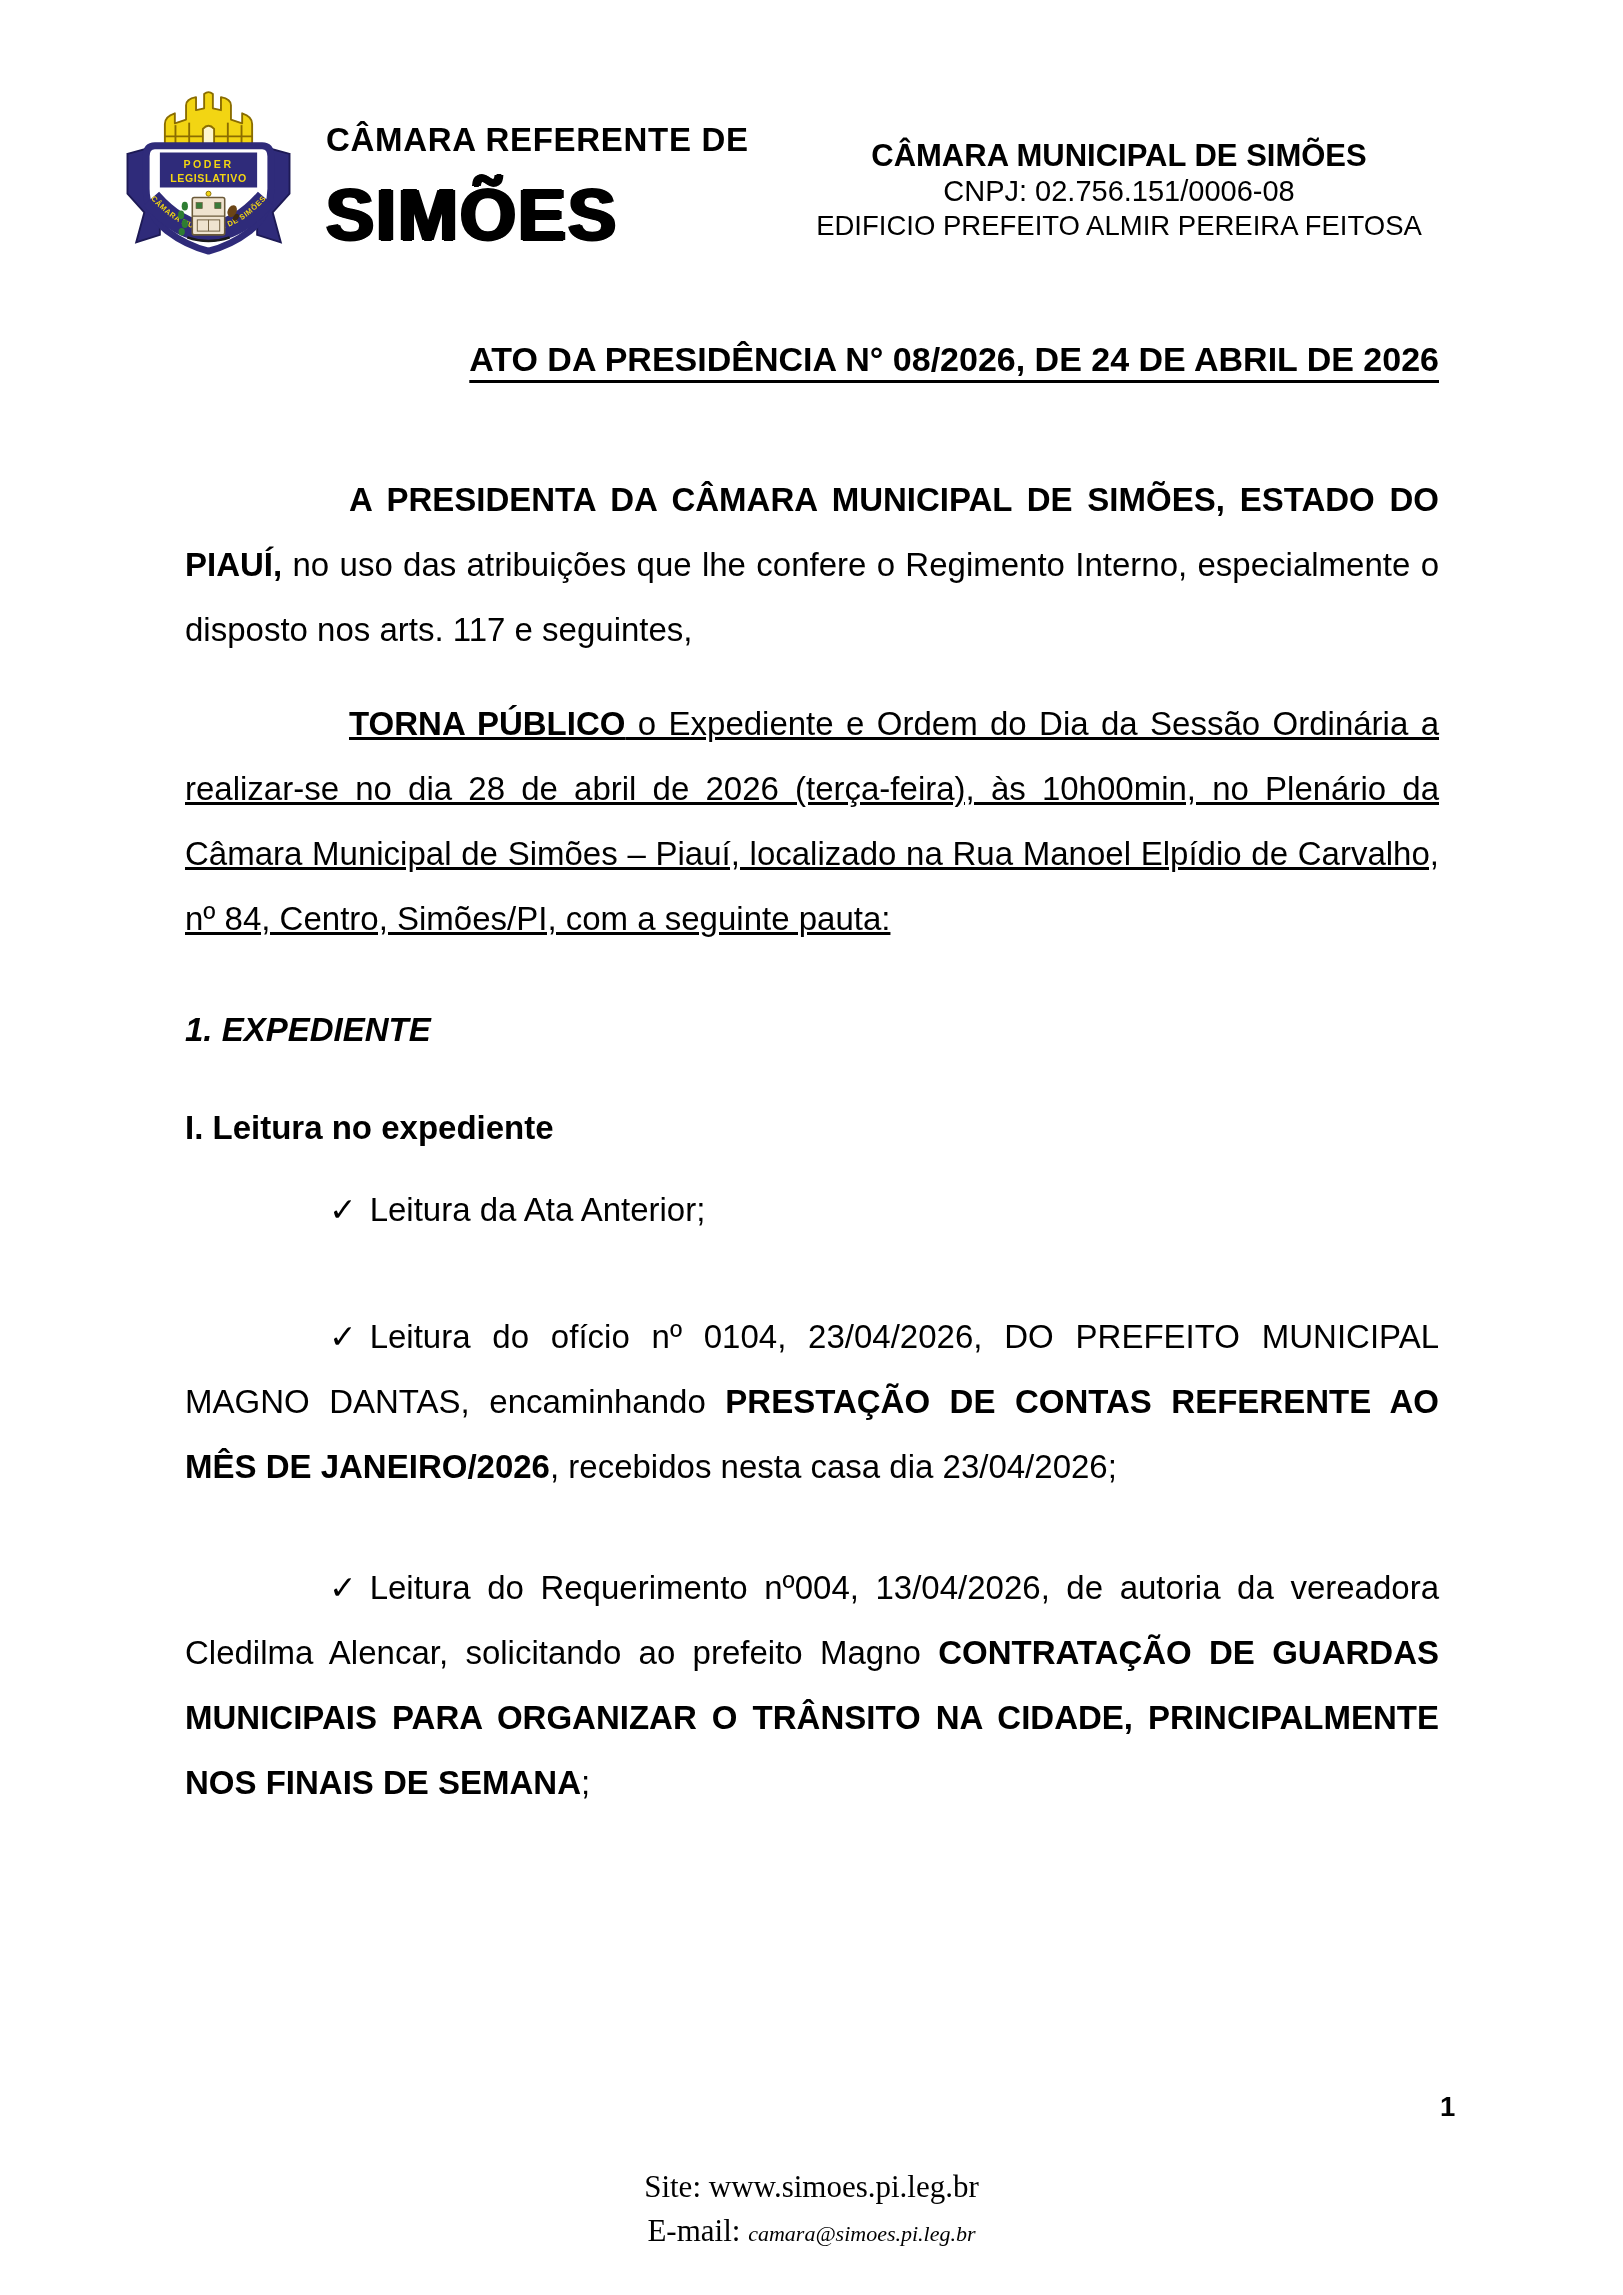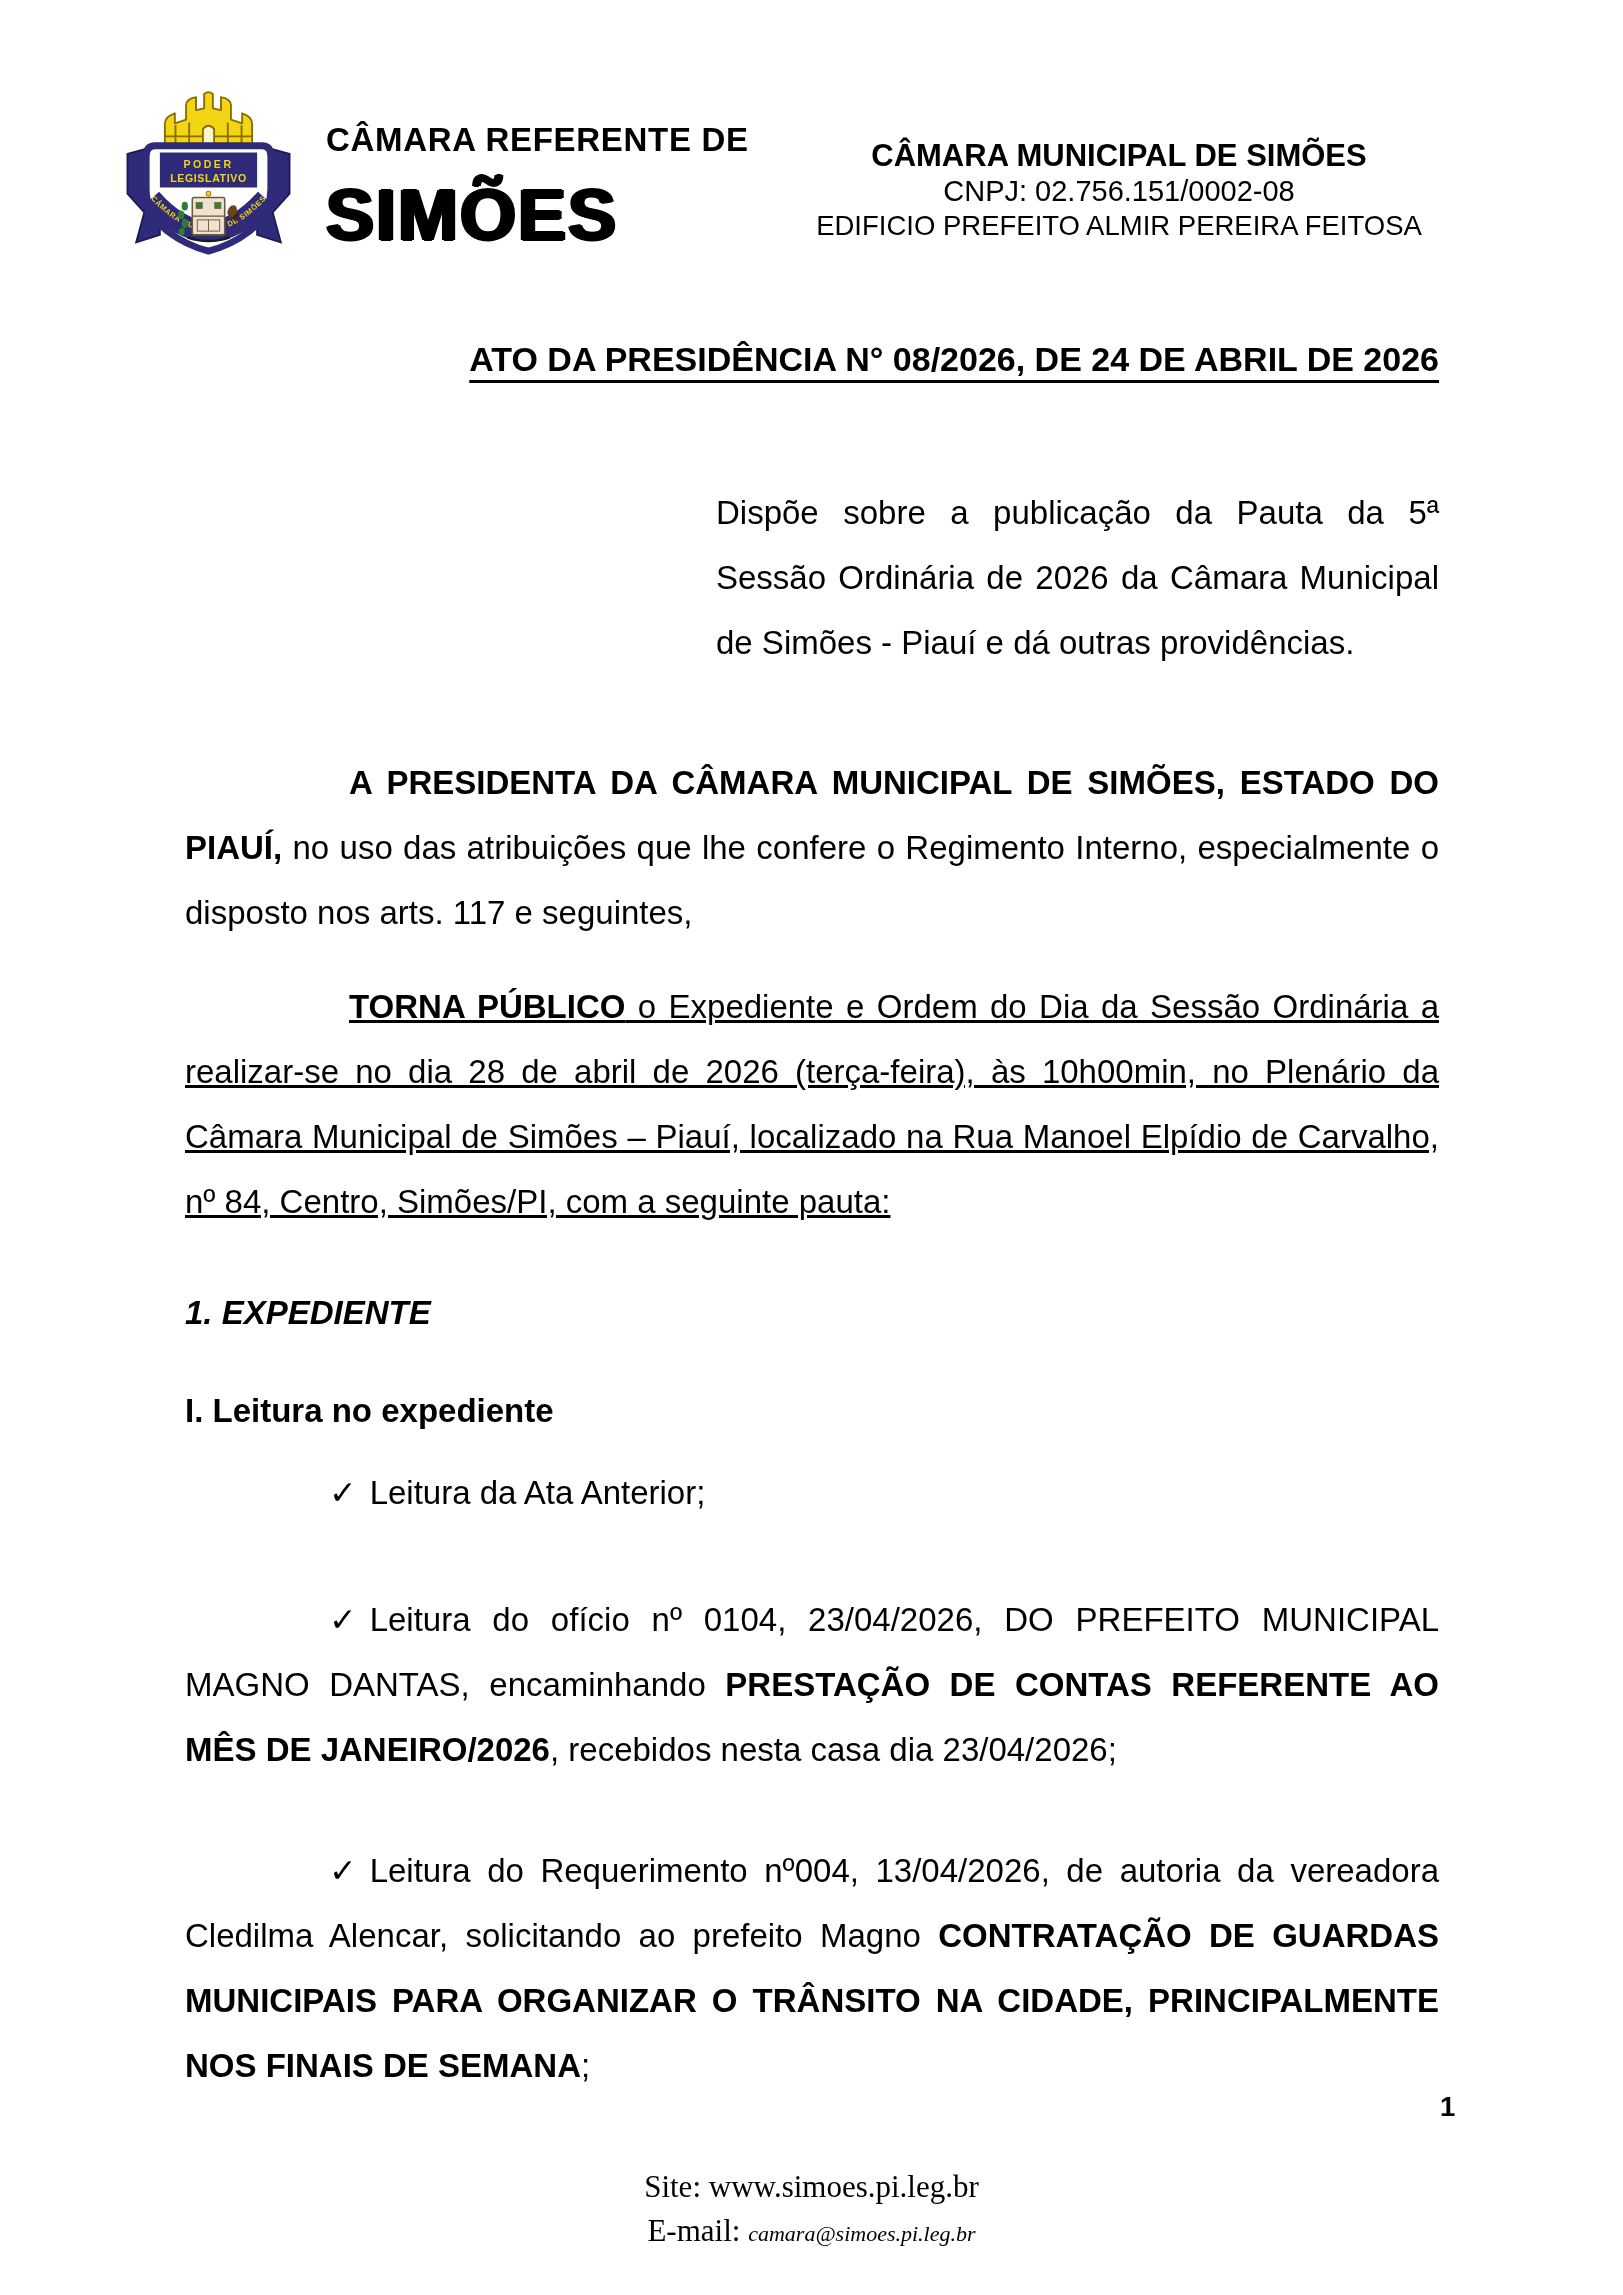"CNPJ: 02.756.151/0002-08" div.org-cnpj { text: 02.756.151/0002-08 -> 02.756.151/0006-08 }
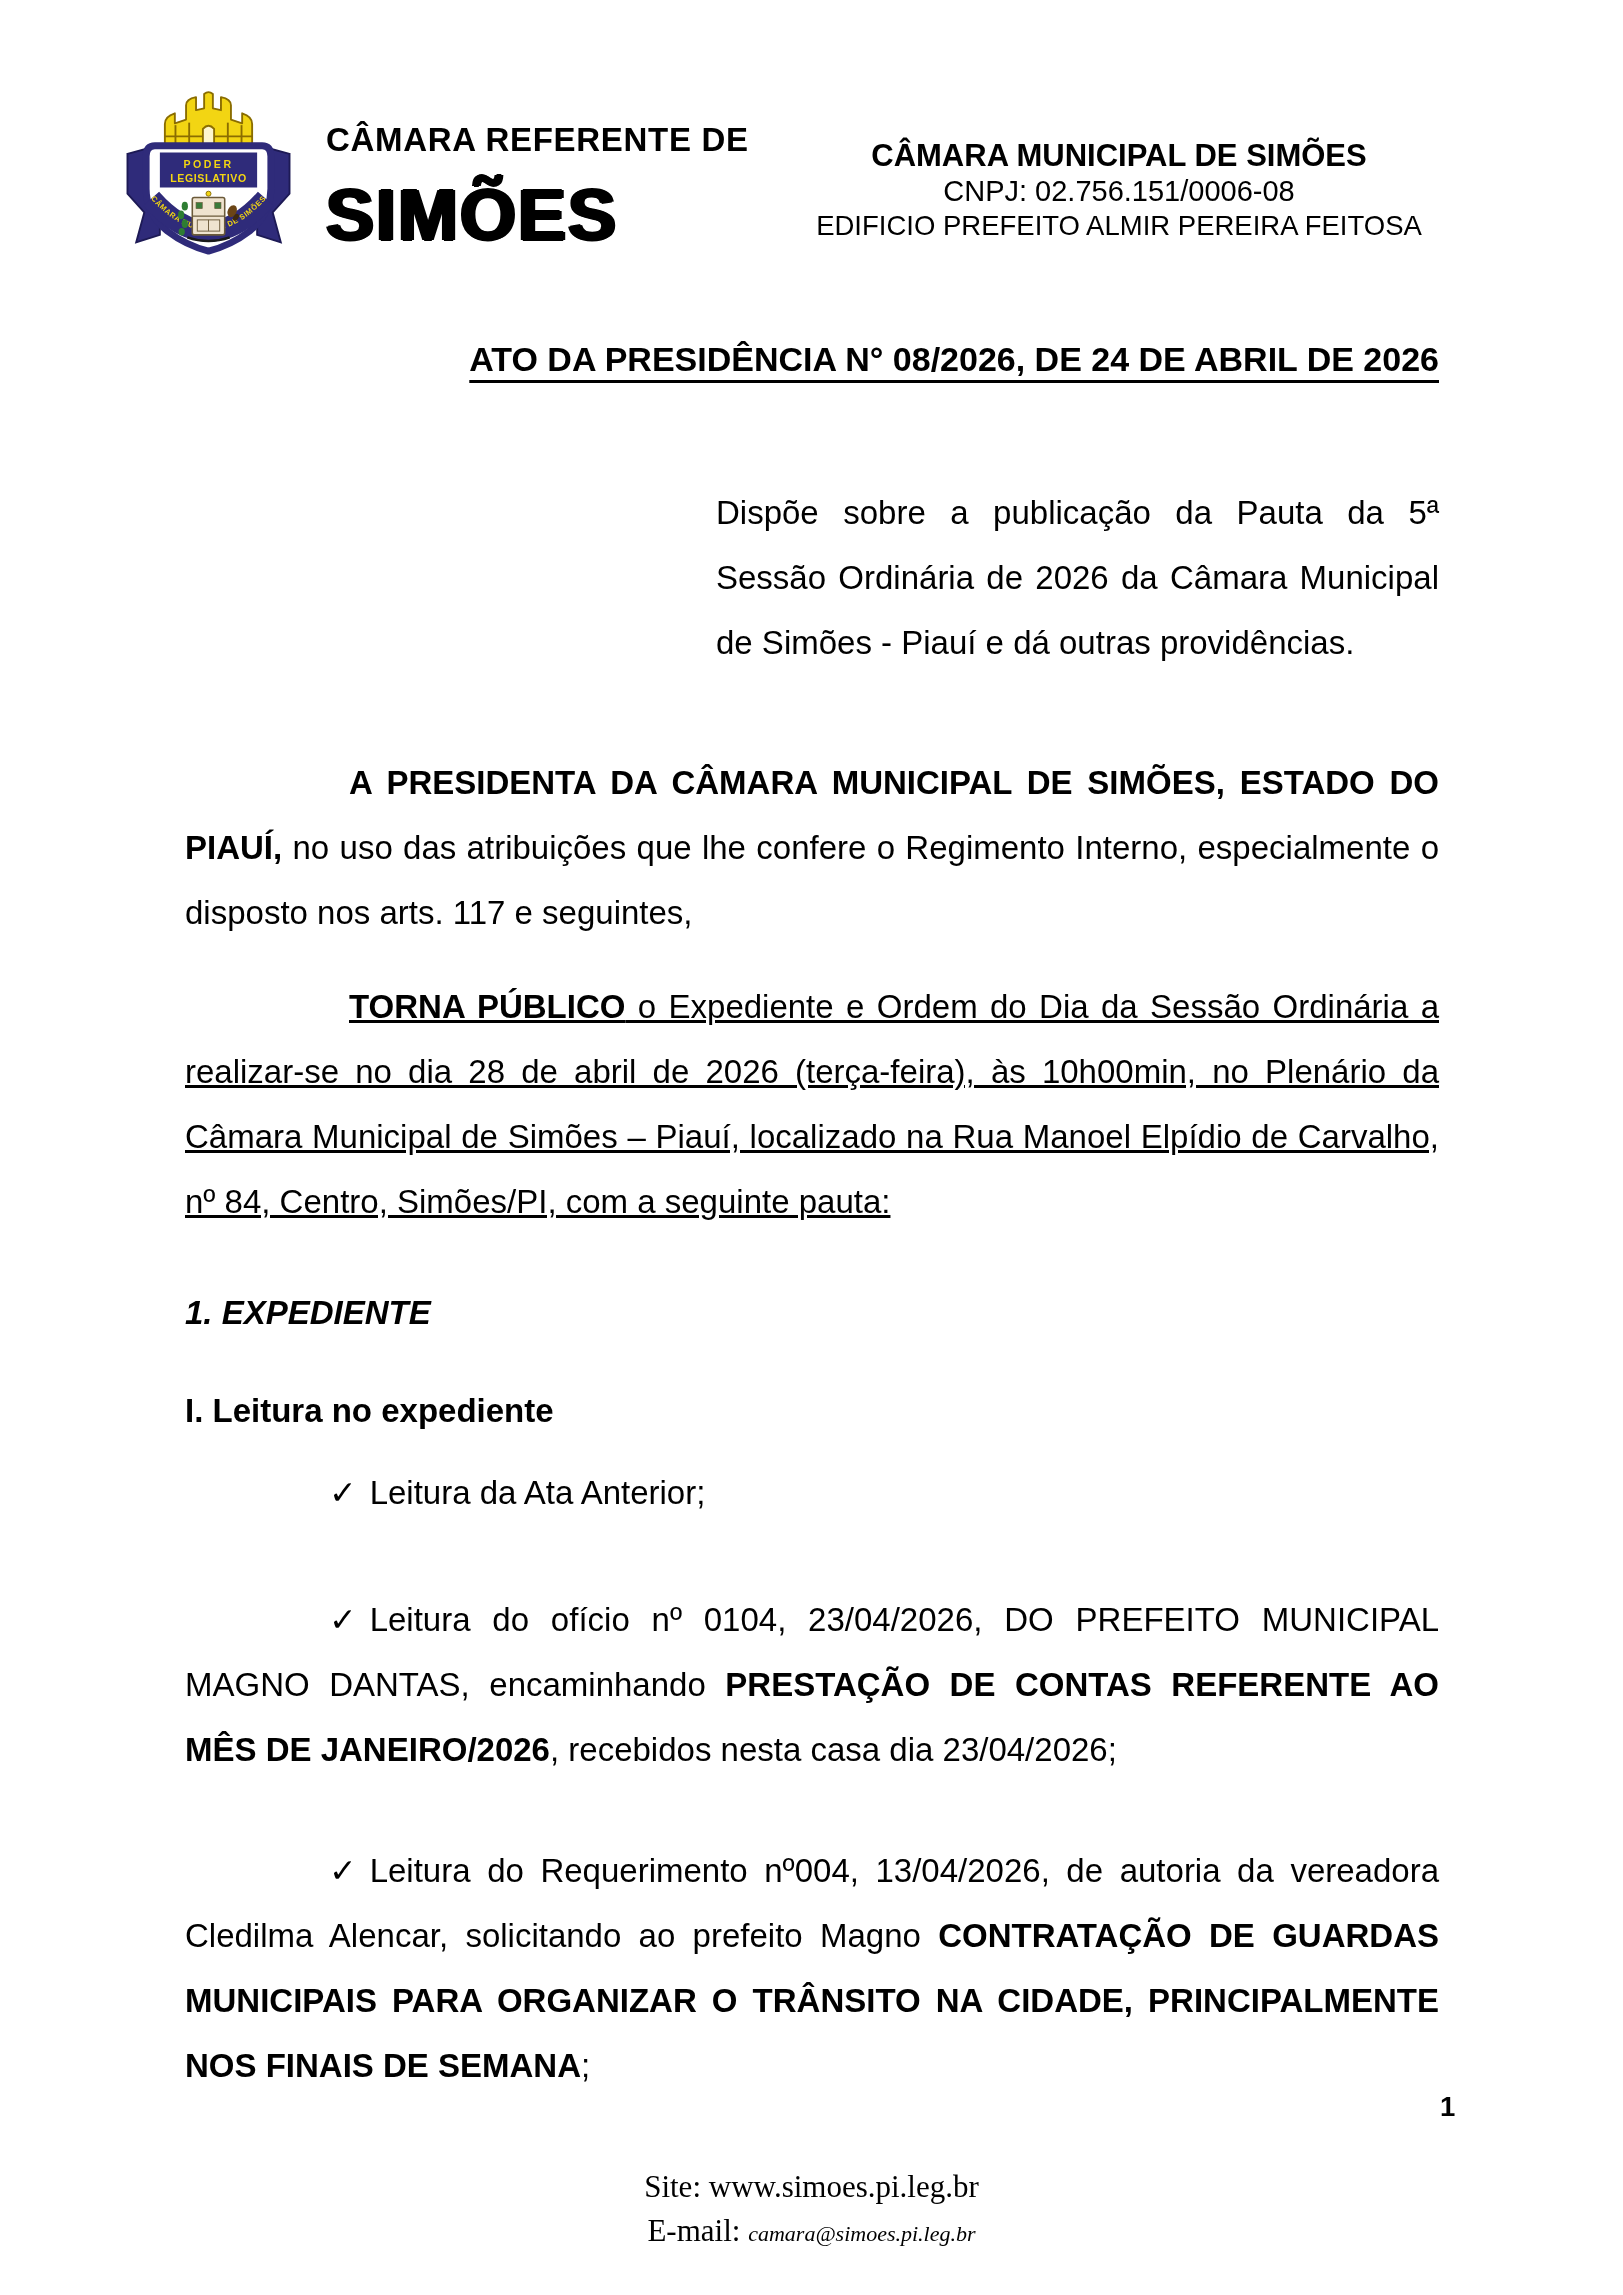"Dispõe sobre a publicação da" div.epigraph { html: <div>Dispõe sobre a publicação da Pauta da 5ª Sessão Ordinária de 2026 da Câmara Municipal de Simões - Piauí e dá outras providências.</div> -> none }
